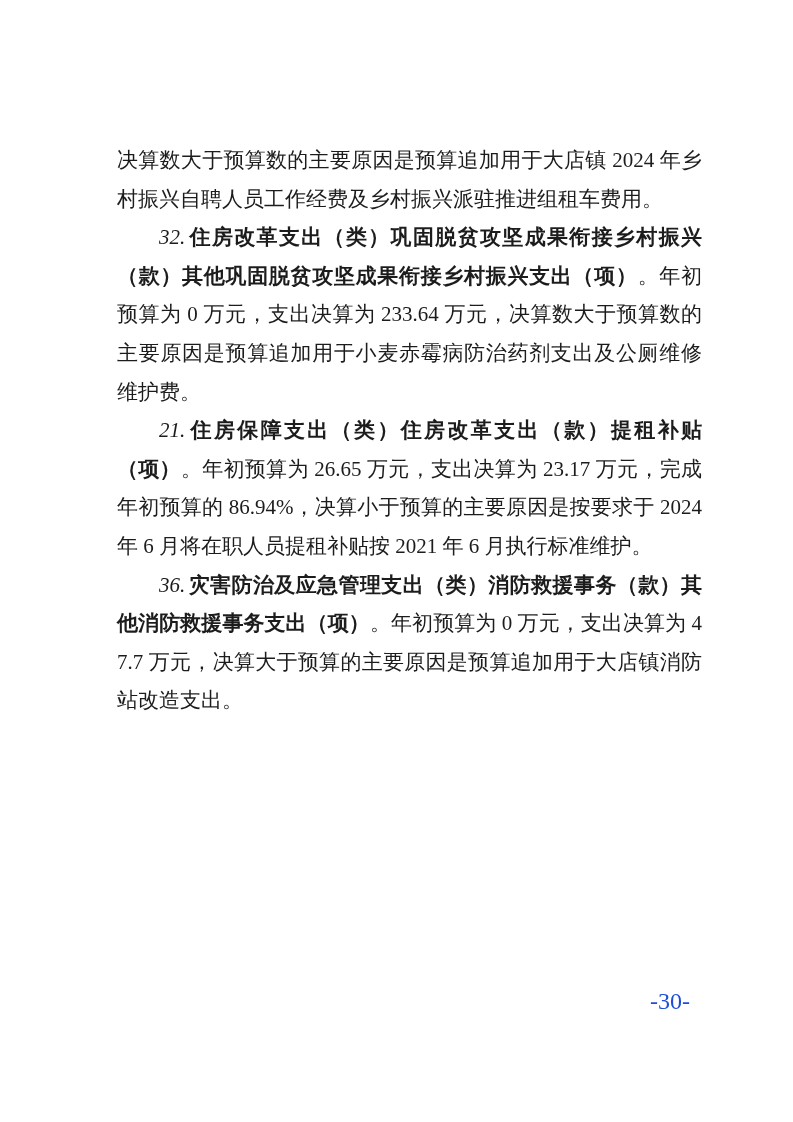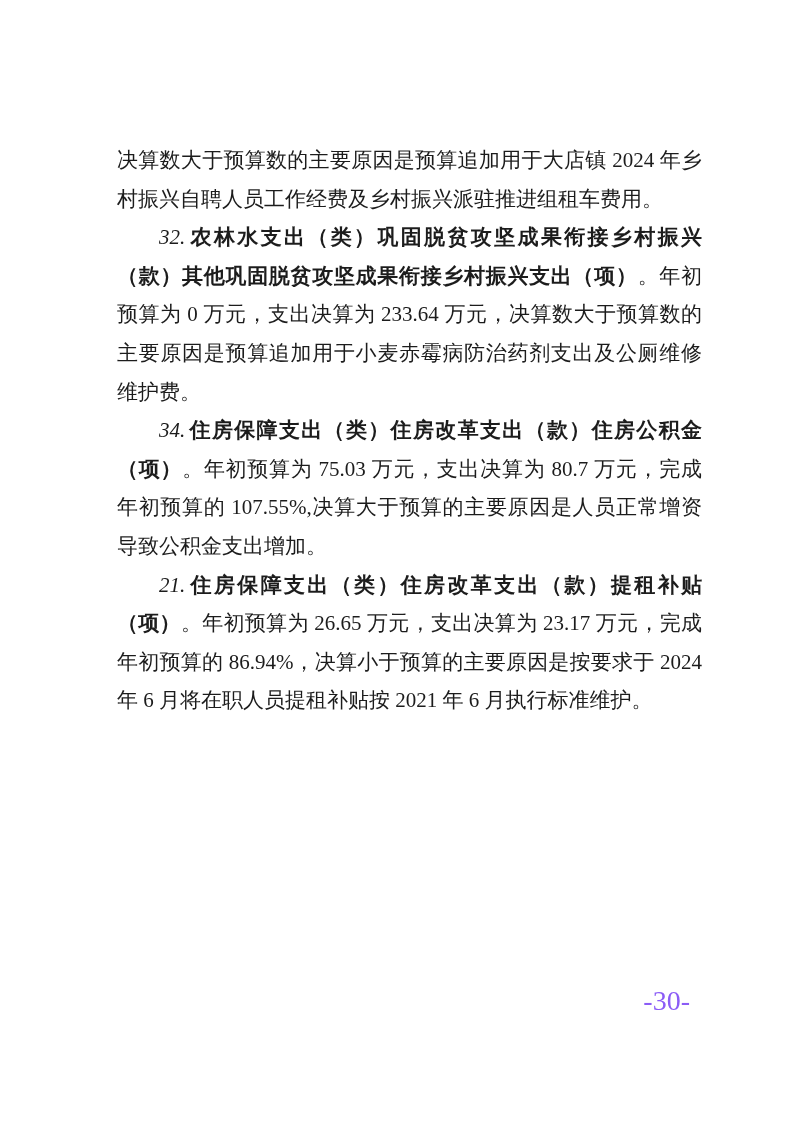"农林水支出（类）巩固脱贫攻坚成果衔接乡村振兴（款）其他巩固脱贫攻坚成果衔接乡村振" span.bold { text: 农林水 -> 住房改革 }
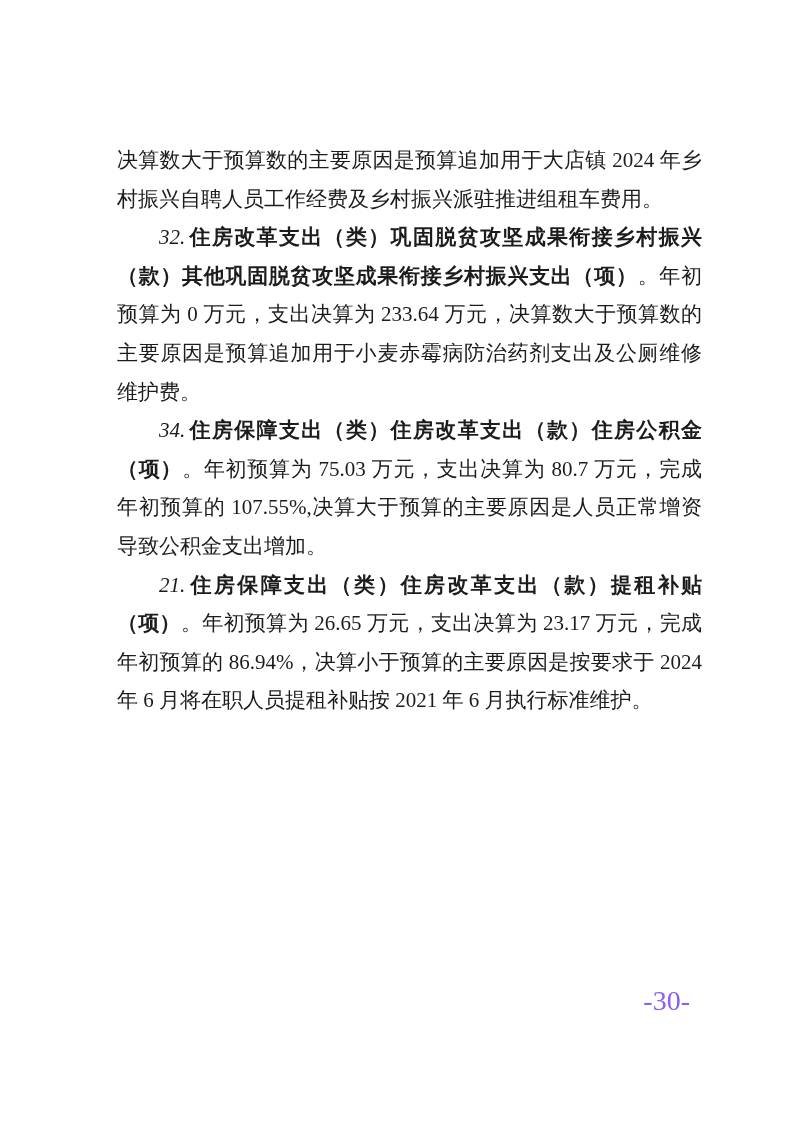"34. 住房保障支出（类）住房改革支出（款）住房公积金（项）。年初预算为" p.para { html: <p><span>34.</span><span>住房保障支出（类）住房改革支出（款）住房公积金（项）</span><span>。年初预算为 75.03 万元，支出决算为 80.7 万元，完成年初预算的 107.55%,决算大于预算的主要原因是人员正常增资导致公积金支出增加。</span></p> -> none }
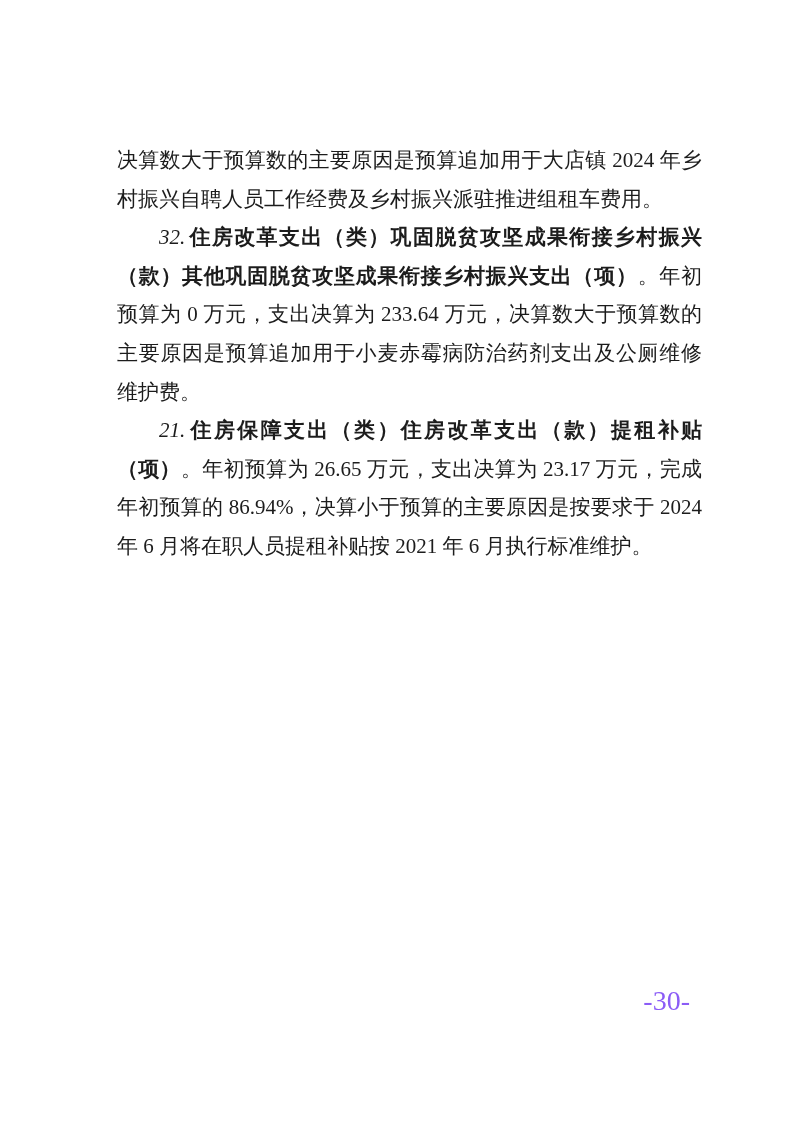"36." p.para { html: none -> <p><span>36.</span><span>灾害防治及应急管理支出（类）消防救援事务（款）其他消防救援事务支出（项）</span><span>。年初预算为 0 万元，支出决算为 47.7 万元，决算大于预算的主要原因是预算追加用于大店镇消防站改造支出。</span></p> }
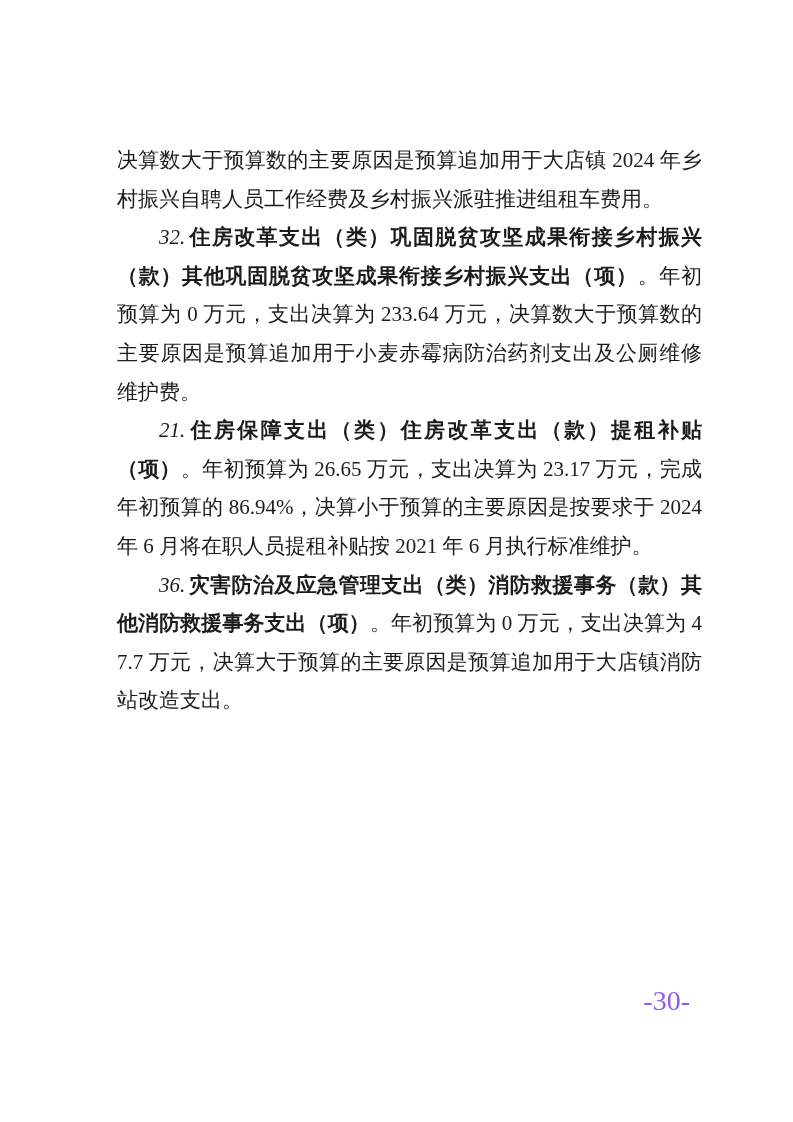"-30-" .page-number { color: #8b5cf6 -> #1d4ed8; font-size: 28px -> 24px }
